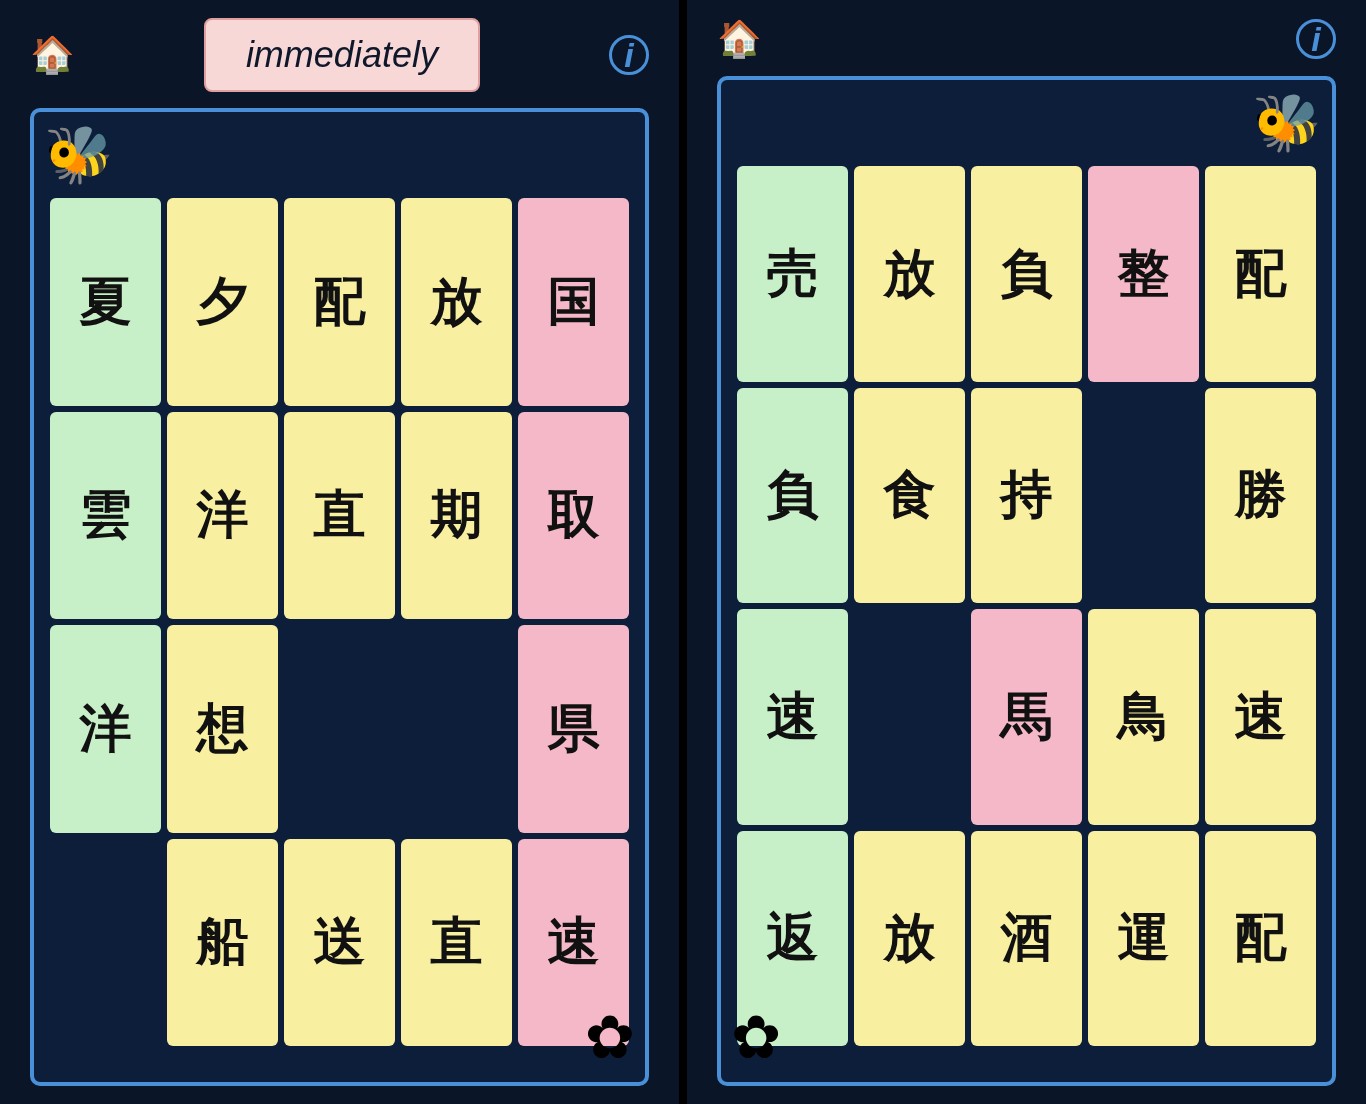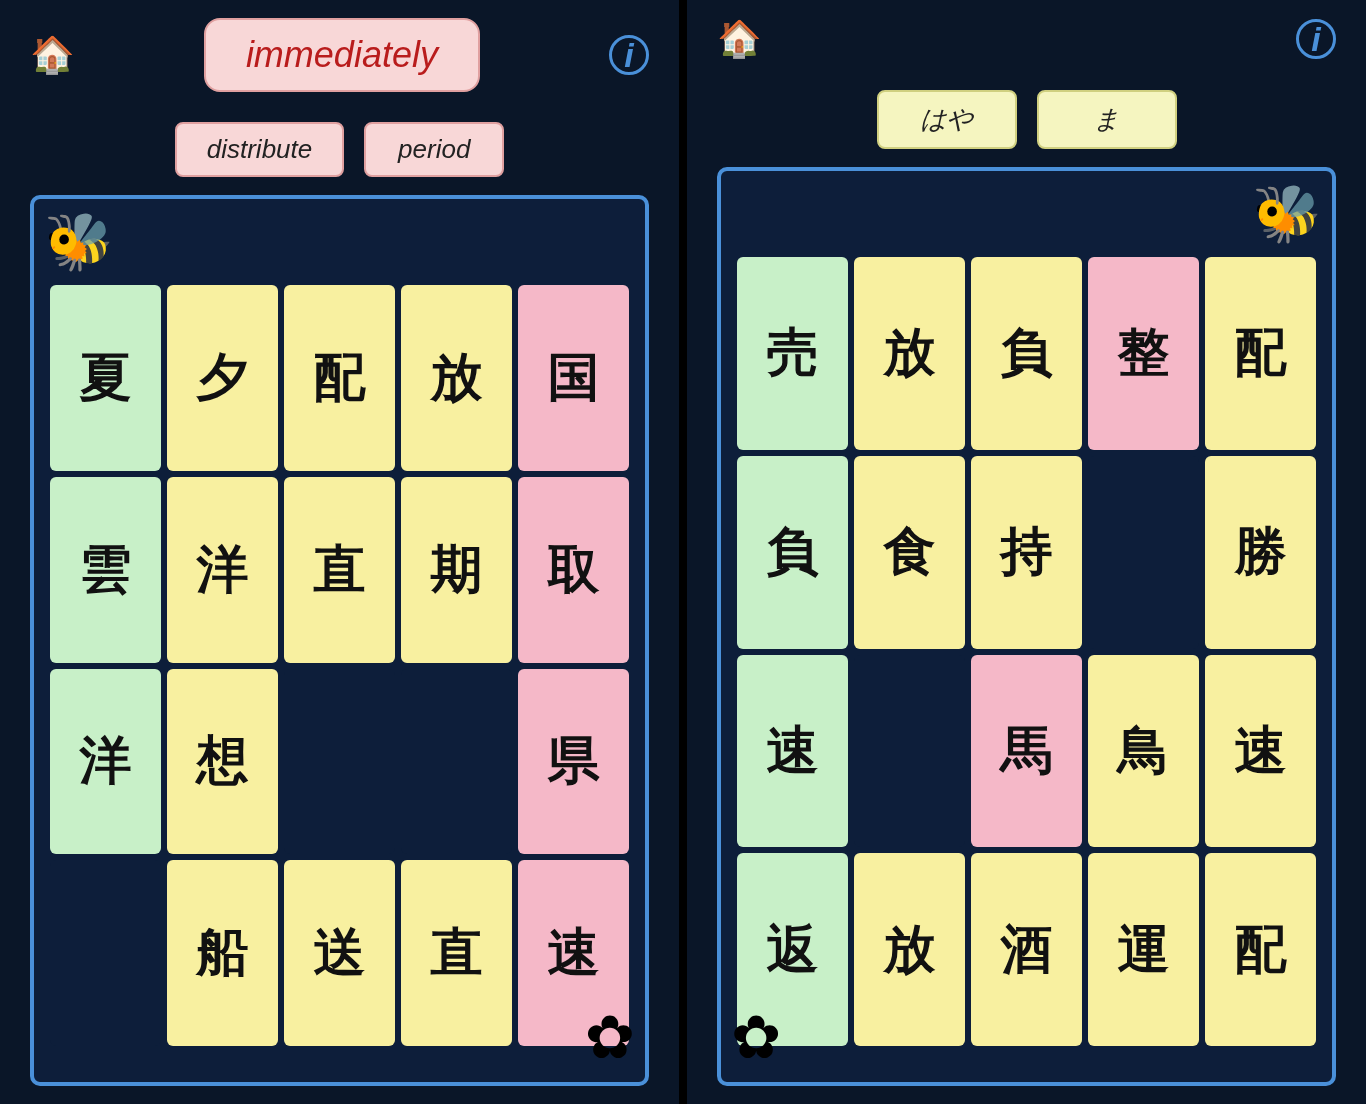"immediately" .main-word-box { border-radius: 16px -> 8px; color: #b91c1c -> #0f172a }
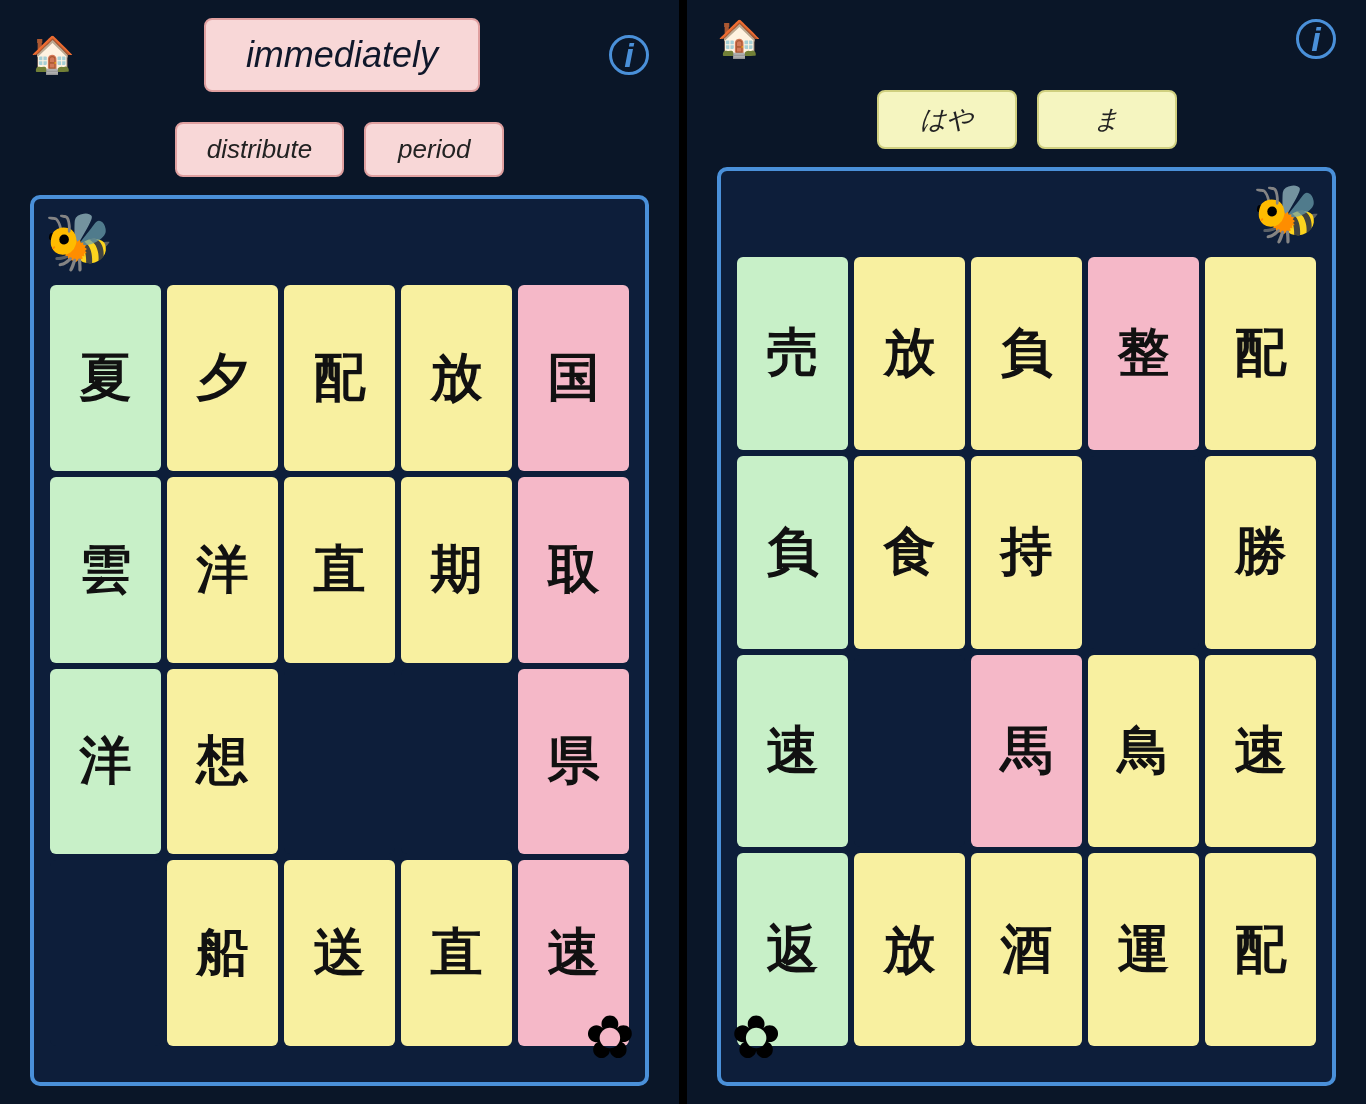"はや" div.hint-row { html: <div> <div>はや</div> <div>ま</div> </div> -> none }
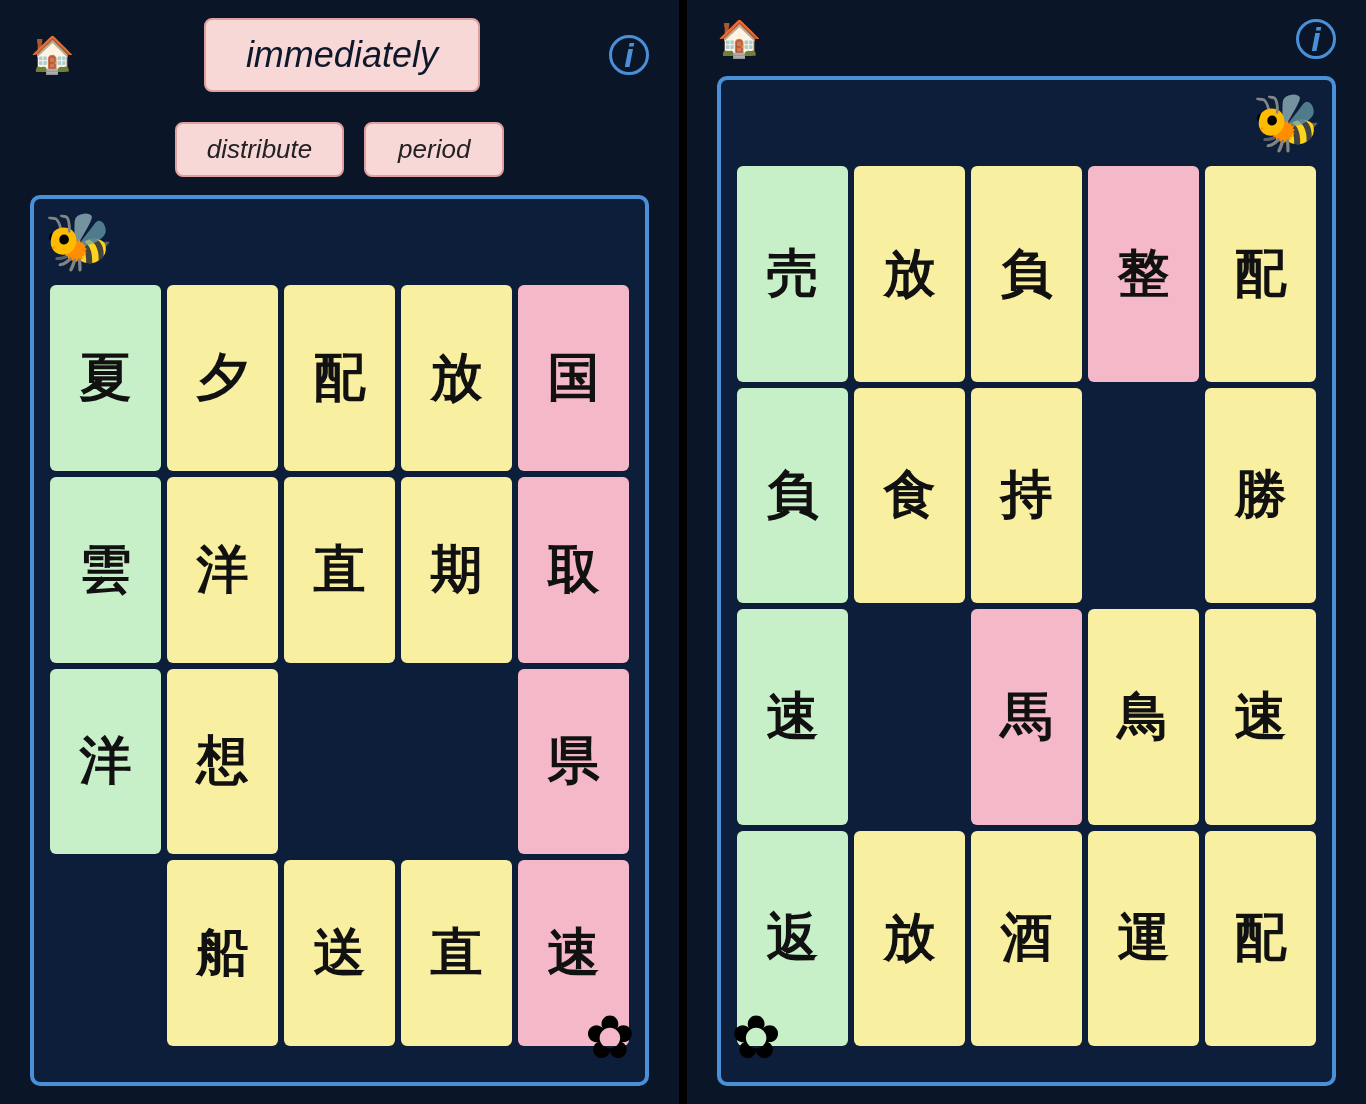"distribute" div.hint-row { html: <div> <div>distribute</div> <div>period</div> </div> -> none }
